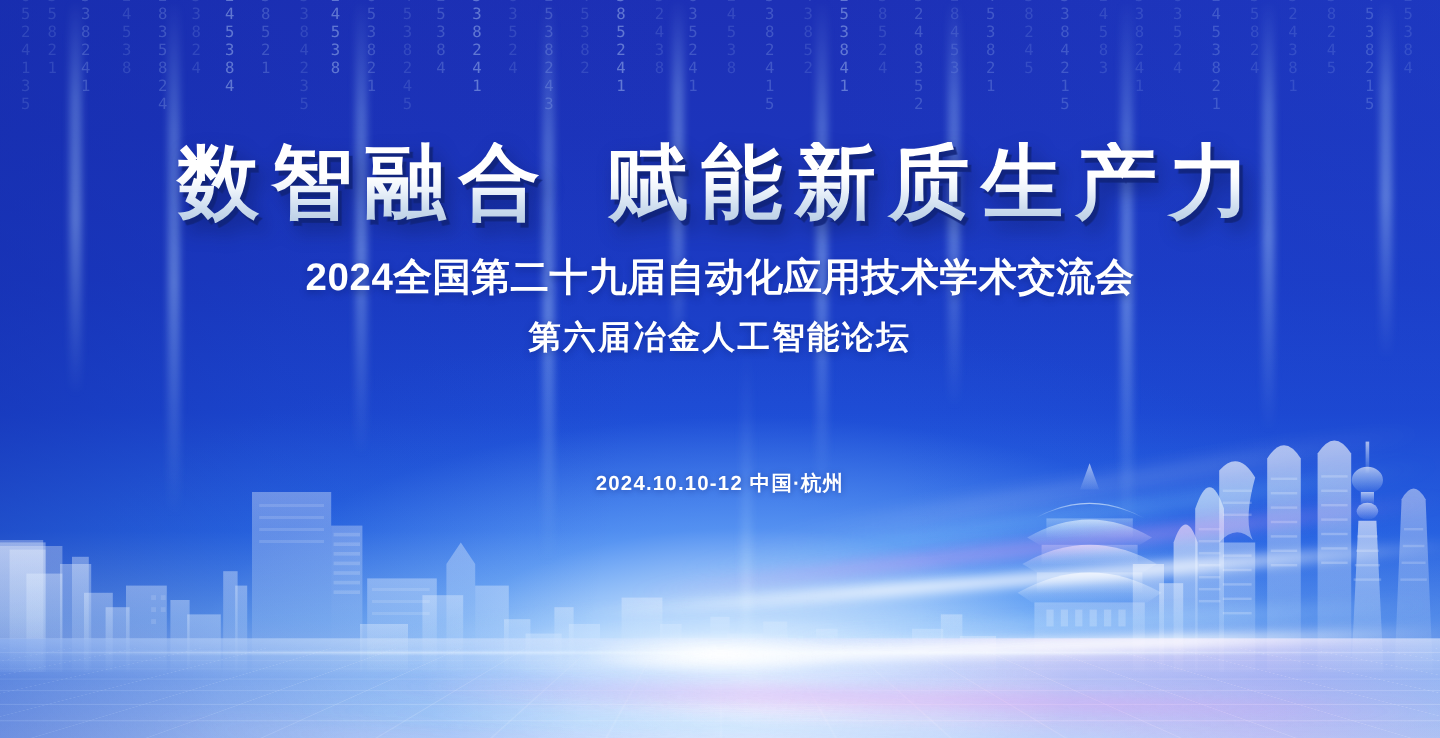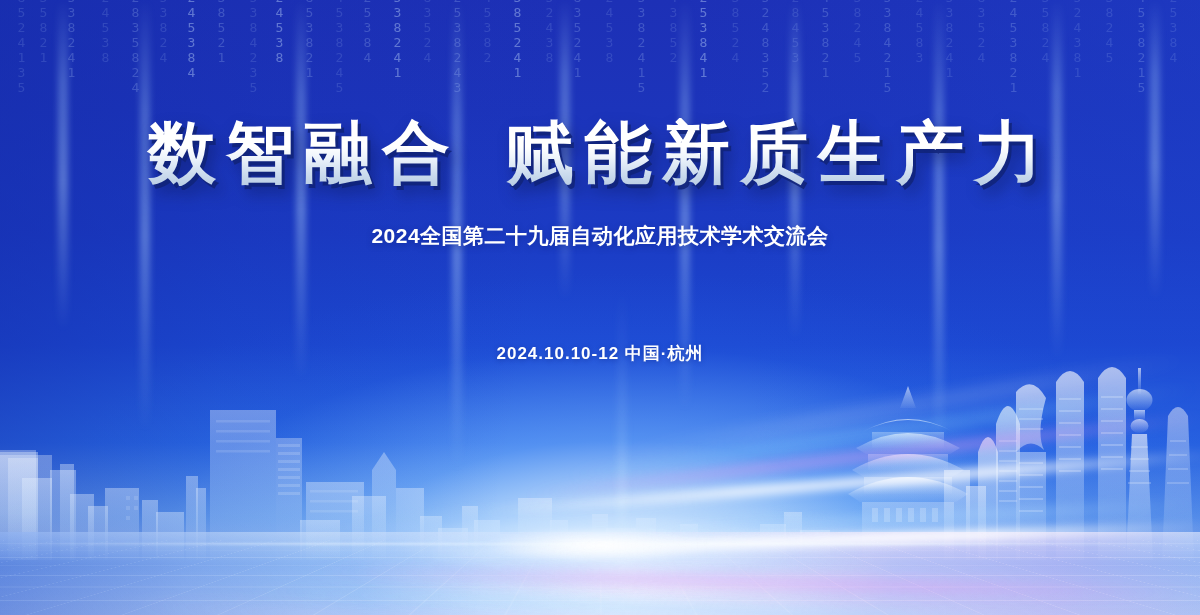"2024全国第二十九届自动化应用技术学术交流会" .sub-1 { font-size: 21px -> 32px; margin-top: 36px -> 24px }
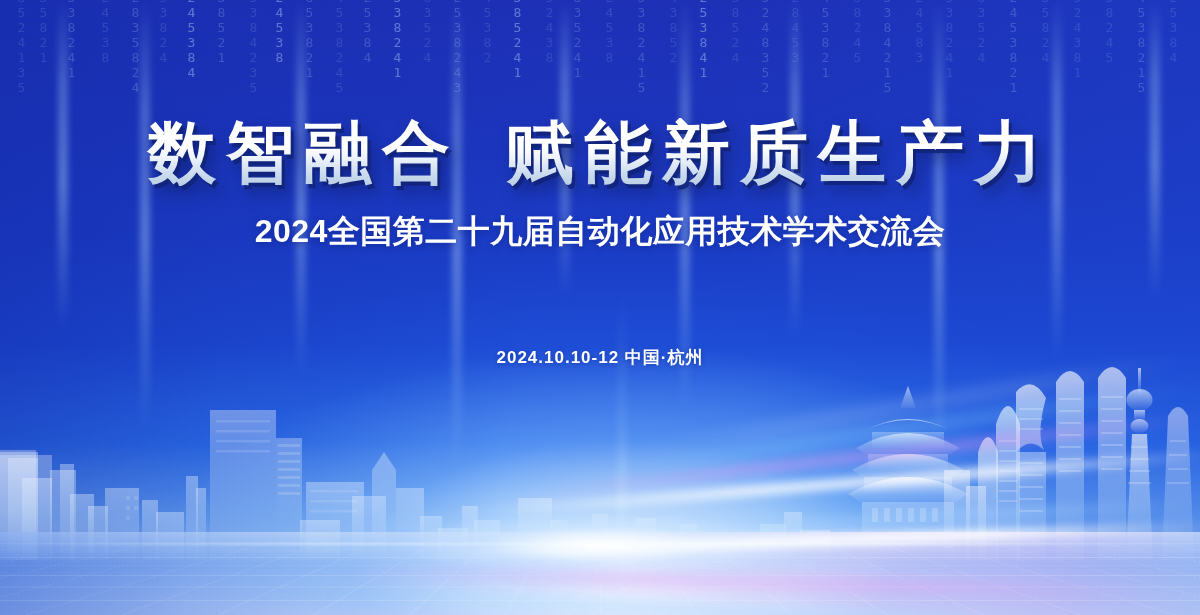"第六届冶金人工智能论坛" div.sub-line { html: none -> <div>第六届冶金人工智能论坛</div> }
